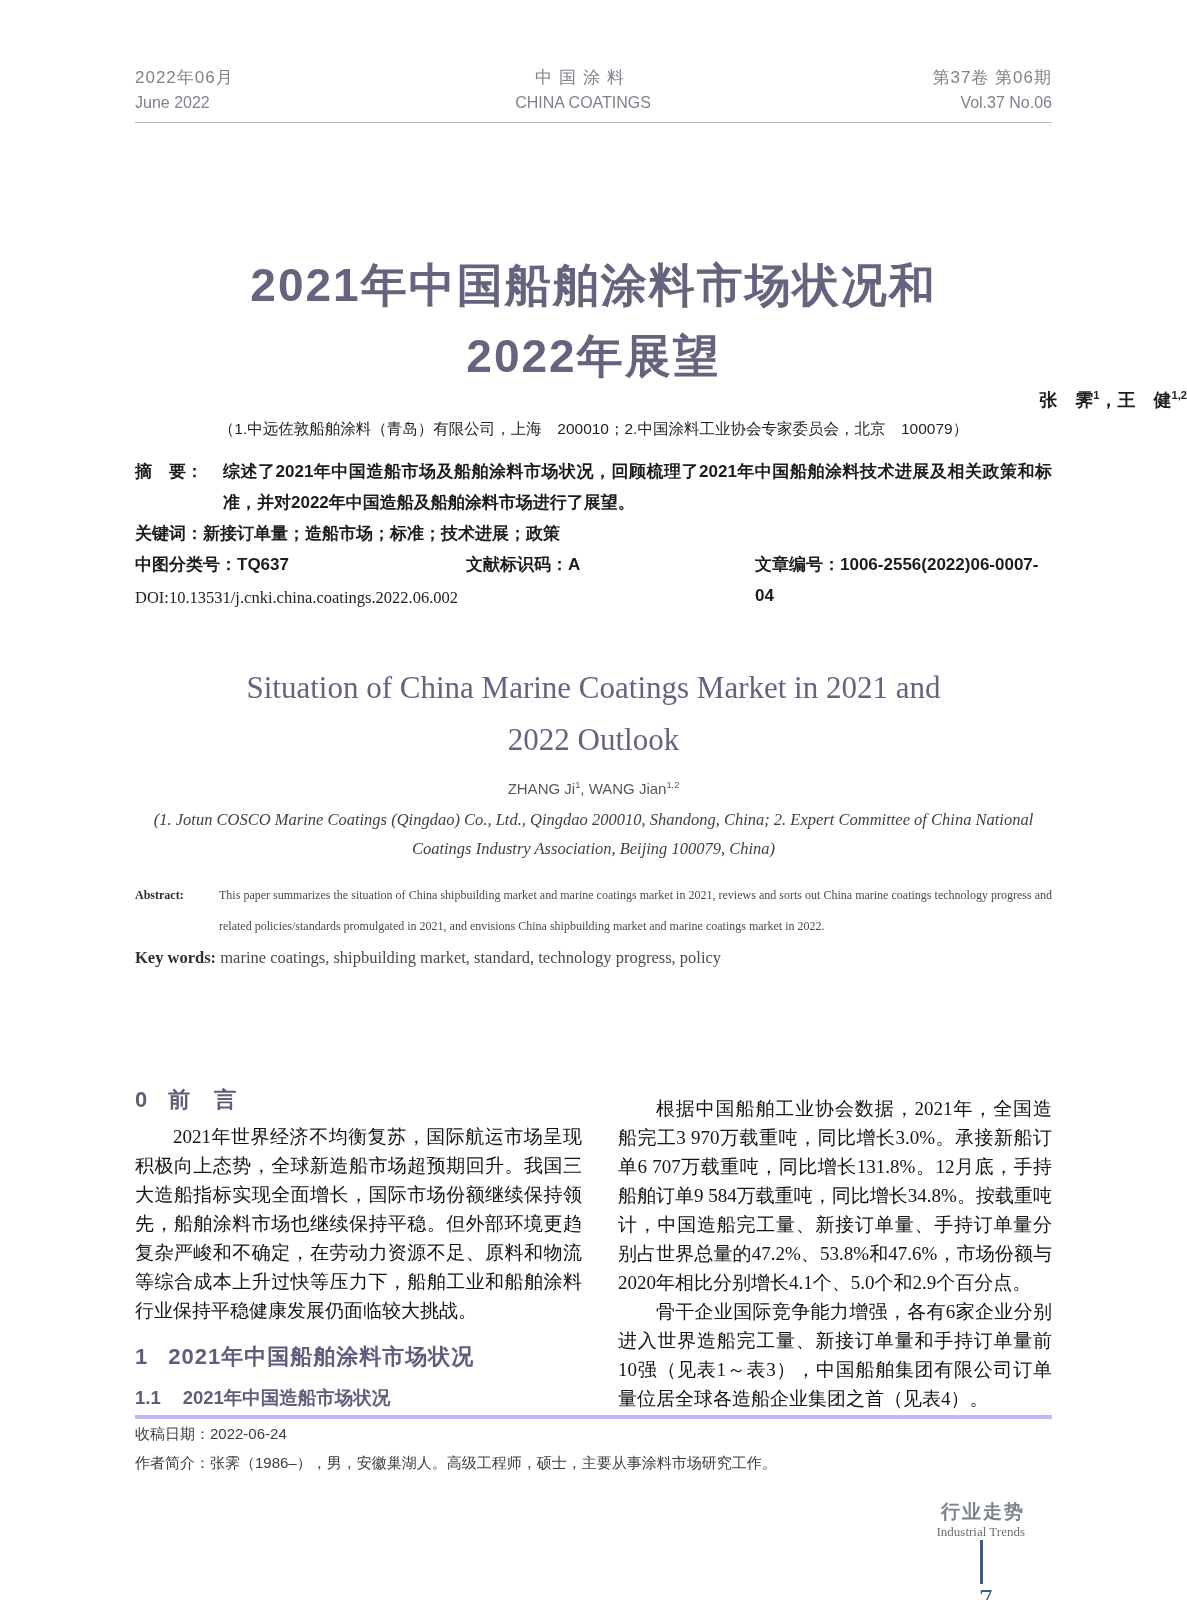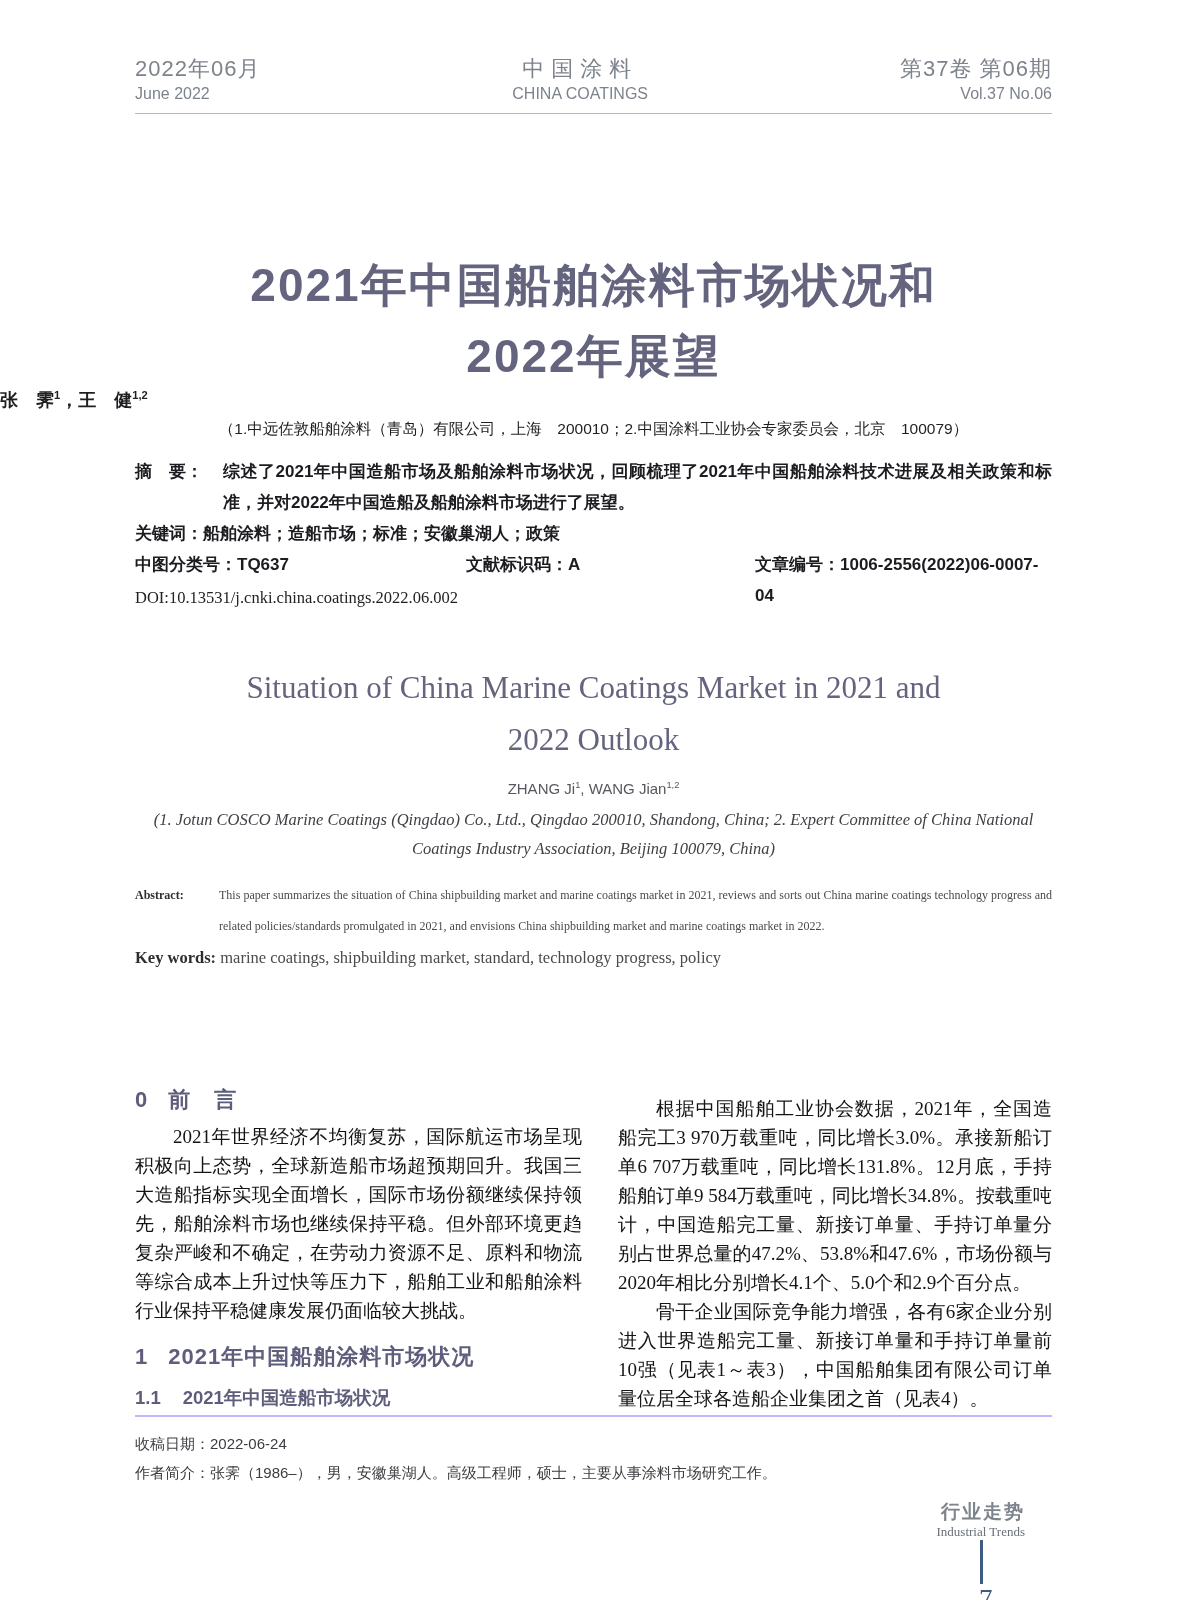"2022年06月" .h-zh { font-size: 22px -> 17px; margin-top: none -> 9px }
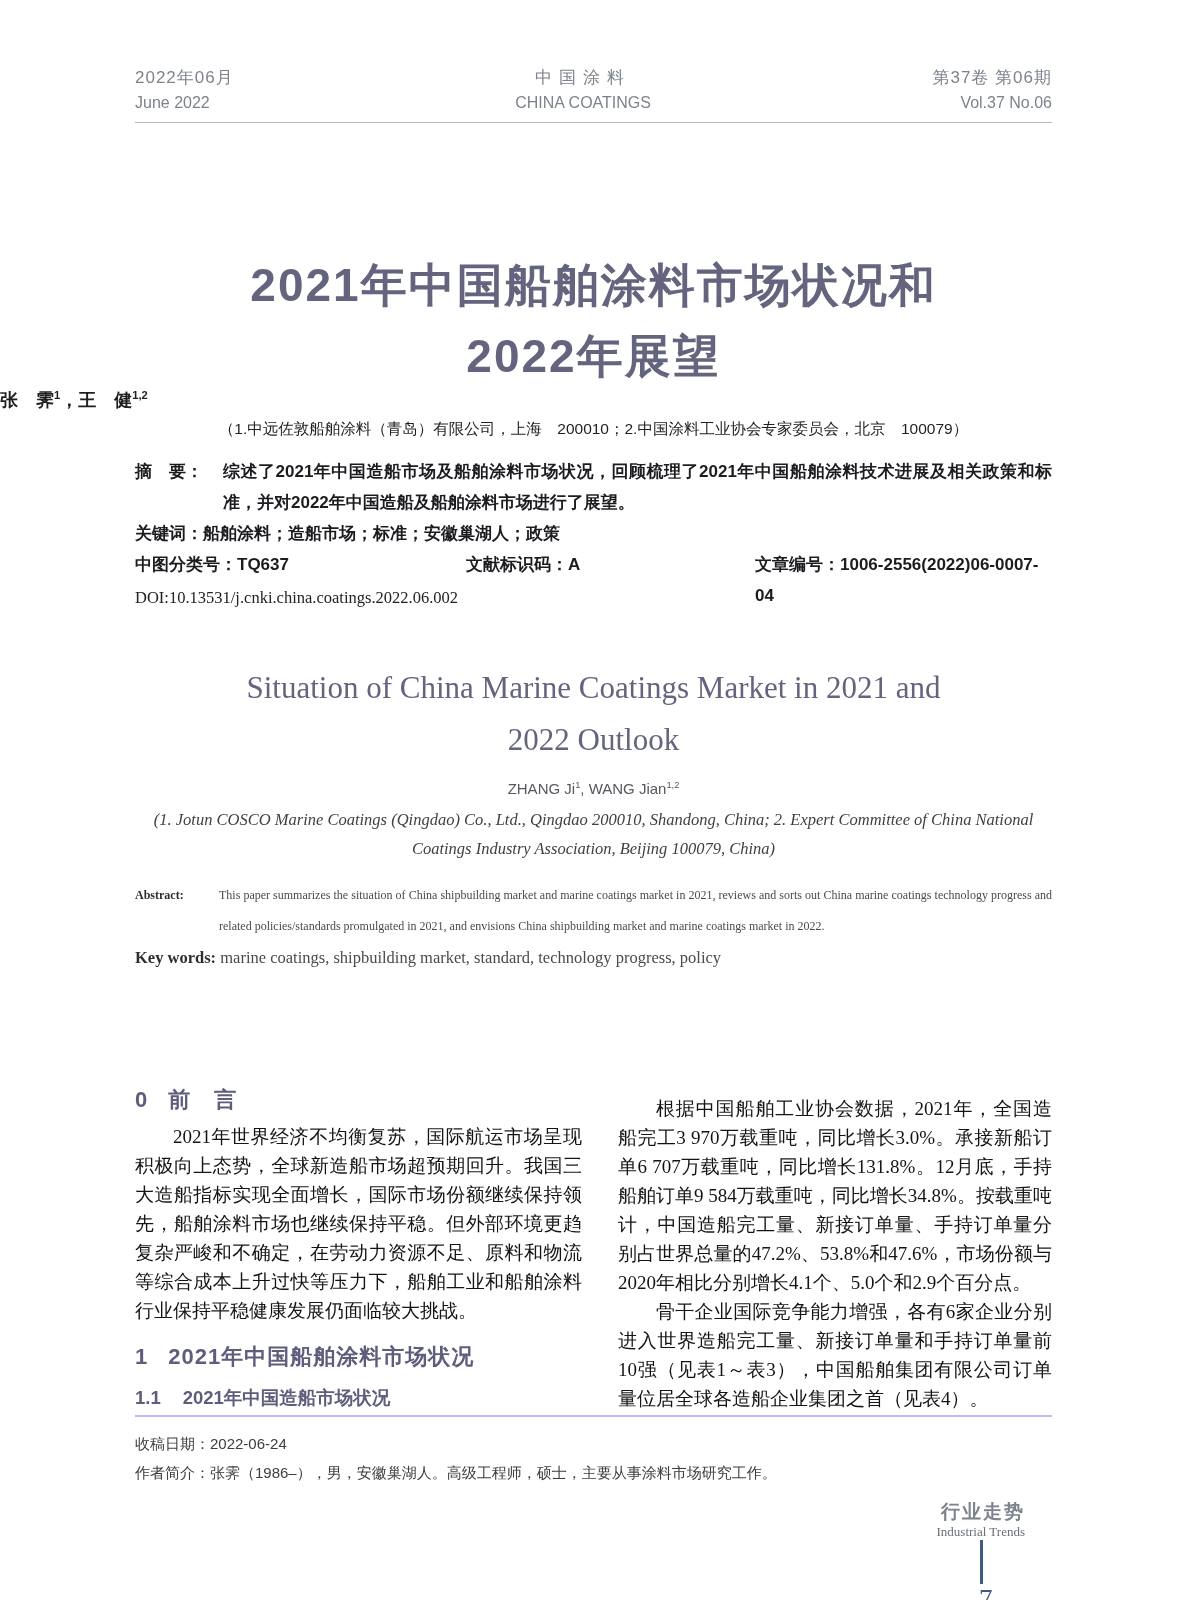"张 霁1，王 健1,2" .authors-zh { text-align: left -> right }
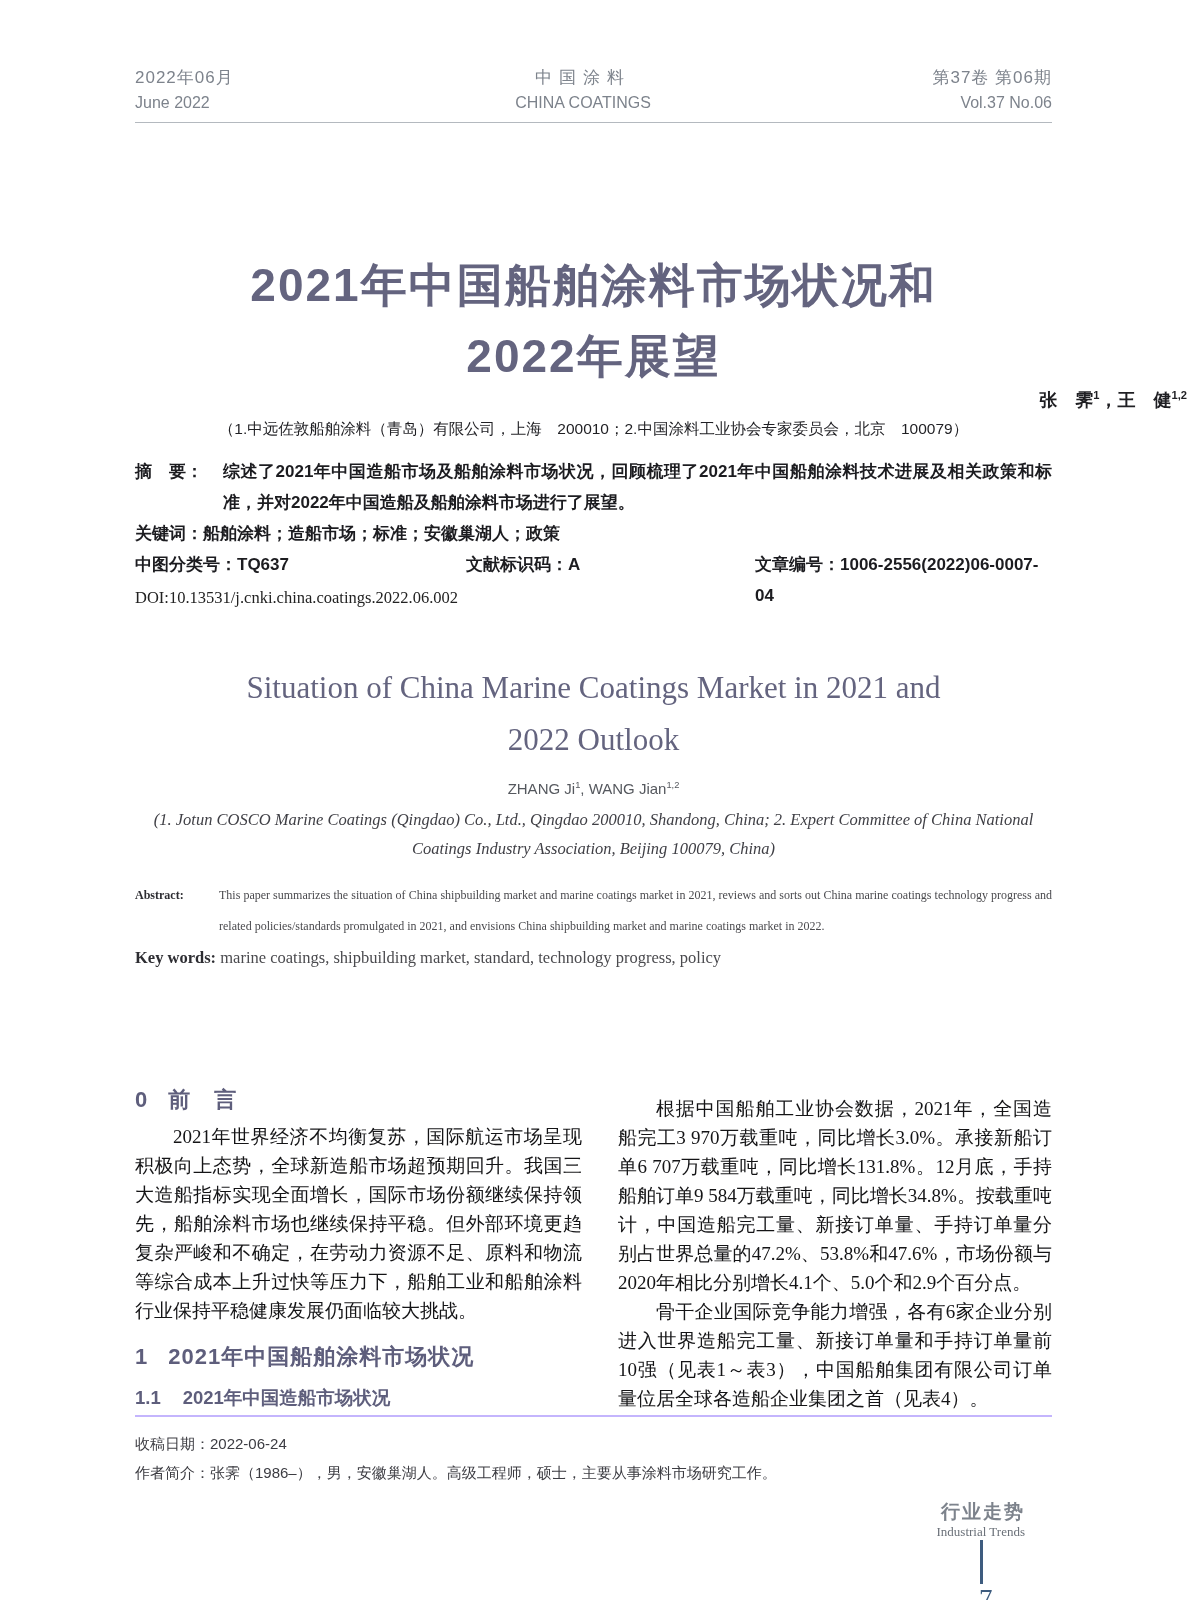"船舶涂料；造船市场；标准；安徽巢湖人；政策" span { text: 船舶涂料；造船市场；标准；安徽巢湖人 -> 新接订单量；造船市场；标准；技术进展 }
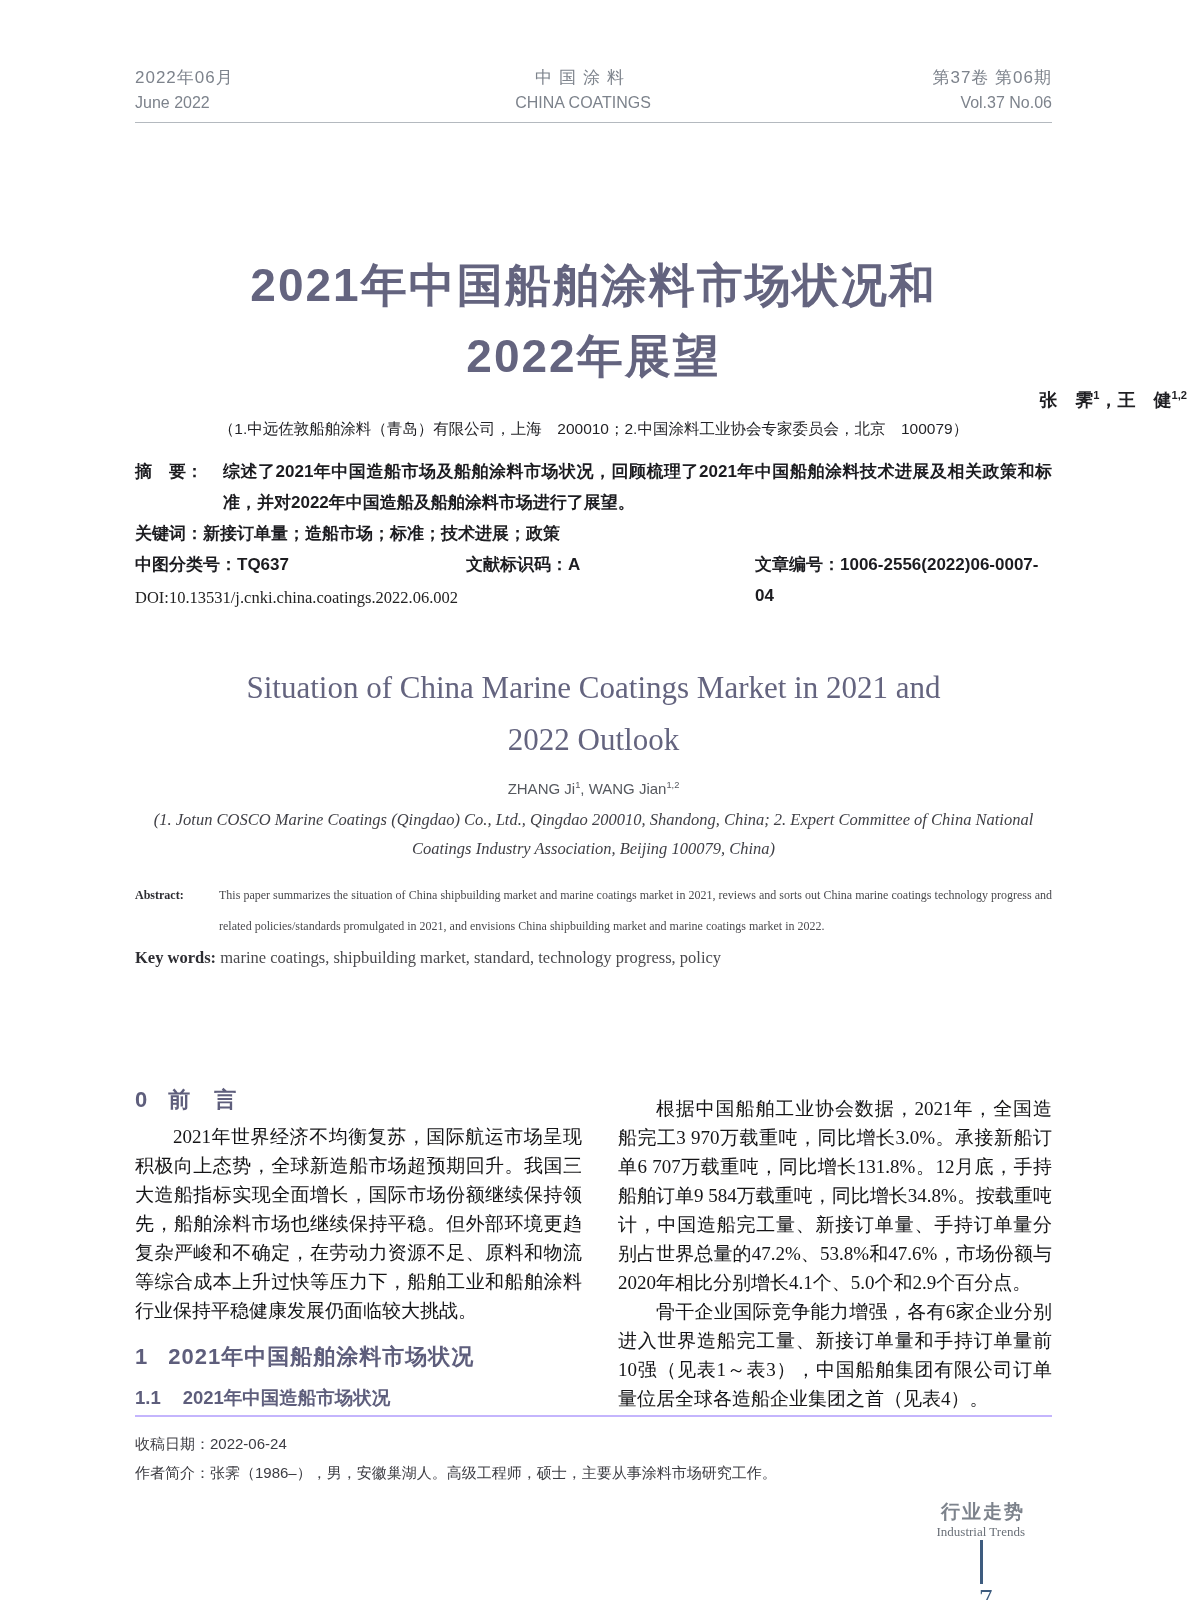"收稿日期：2022-06-24" .footnote { border-top: 2px solid #c4b5fd -> 4px solid #c4b5fd; padding-top: 12px -> 0 }
